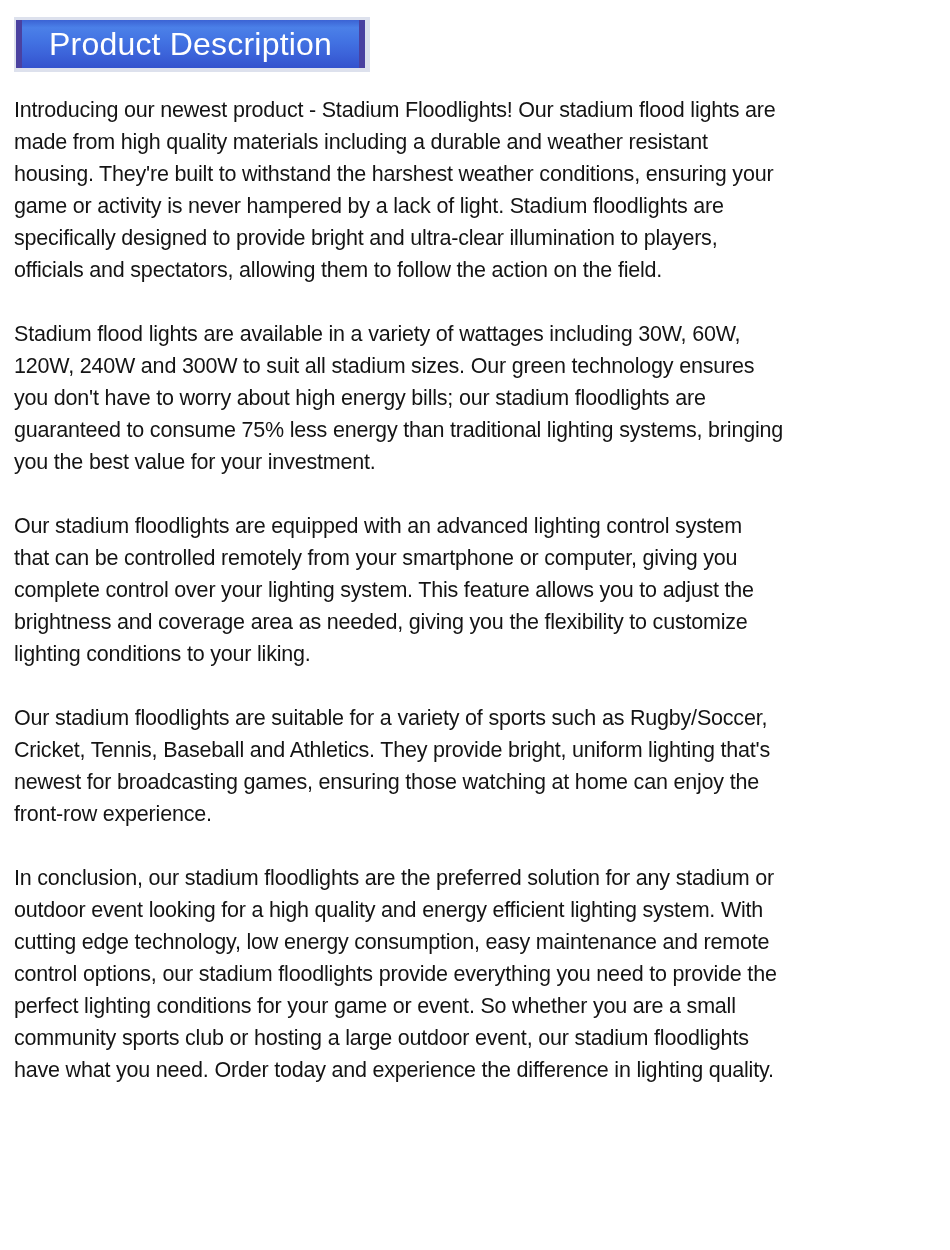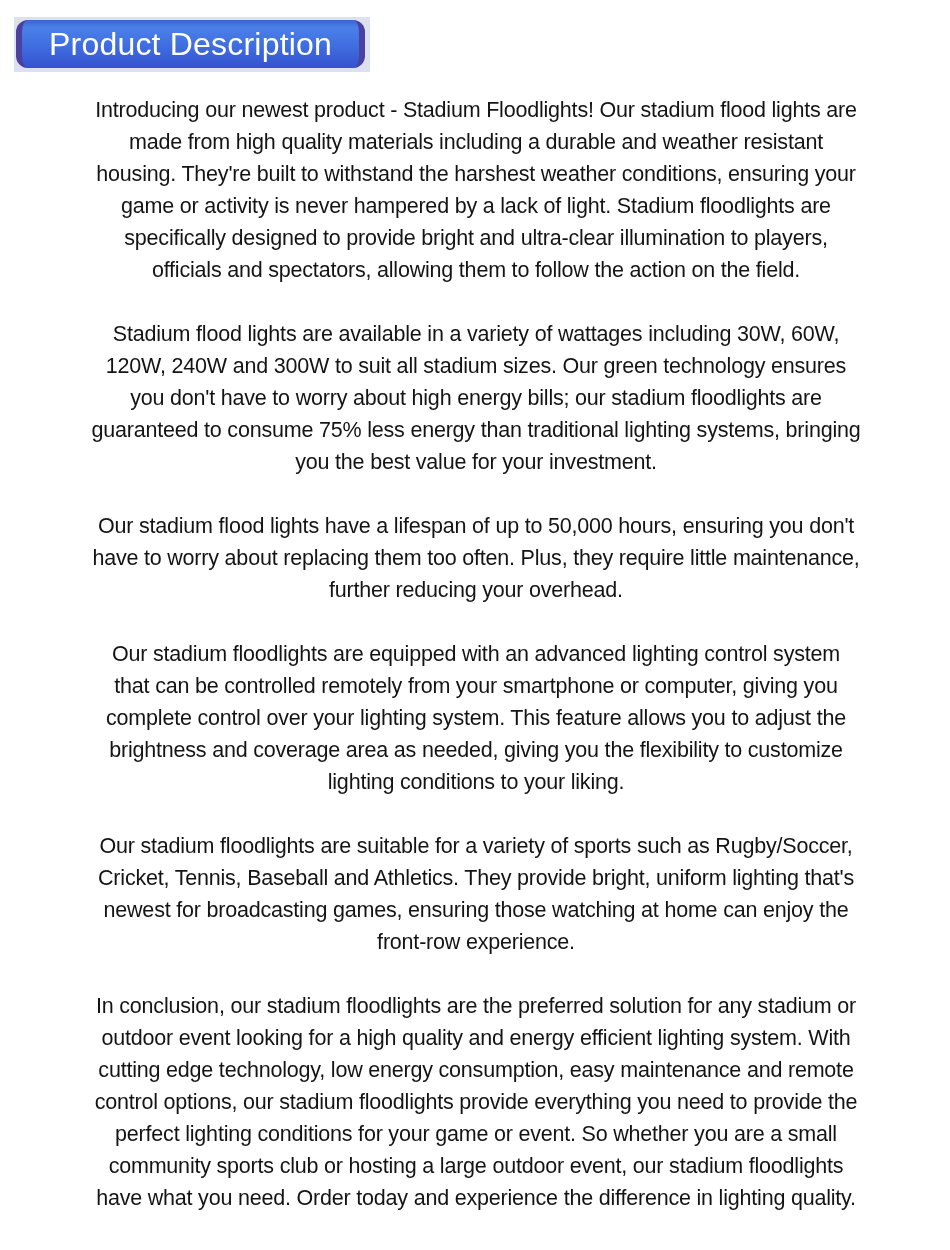"Product Description" .badge { border-radius: 12px -> none }
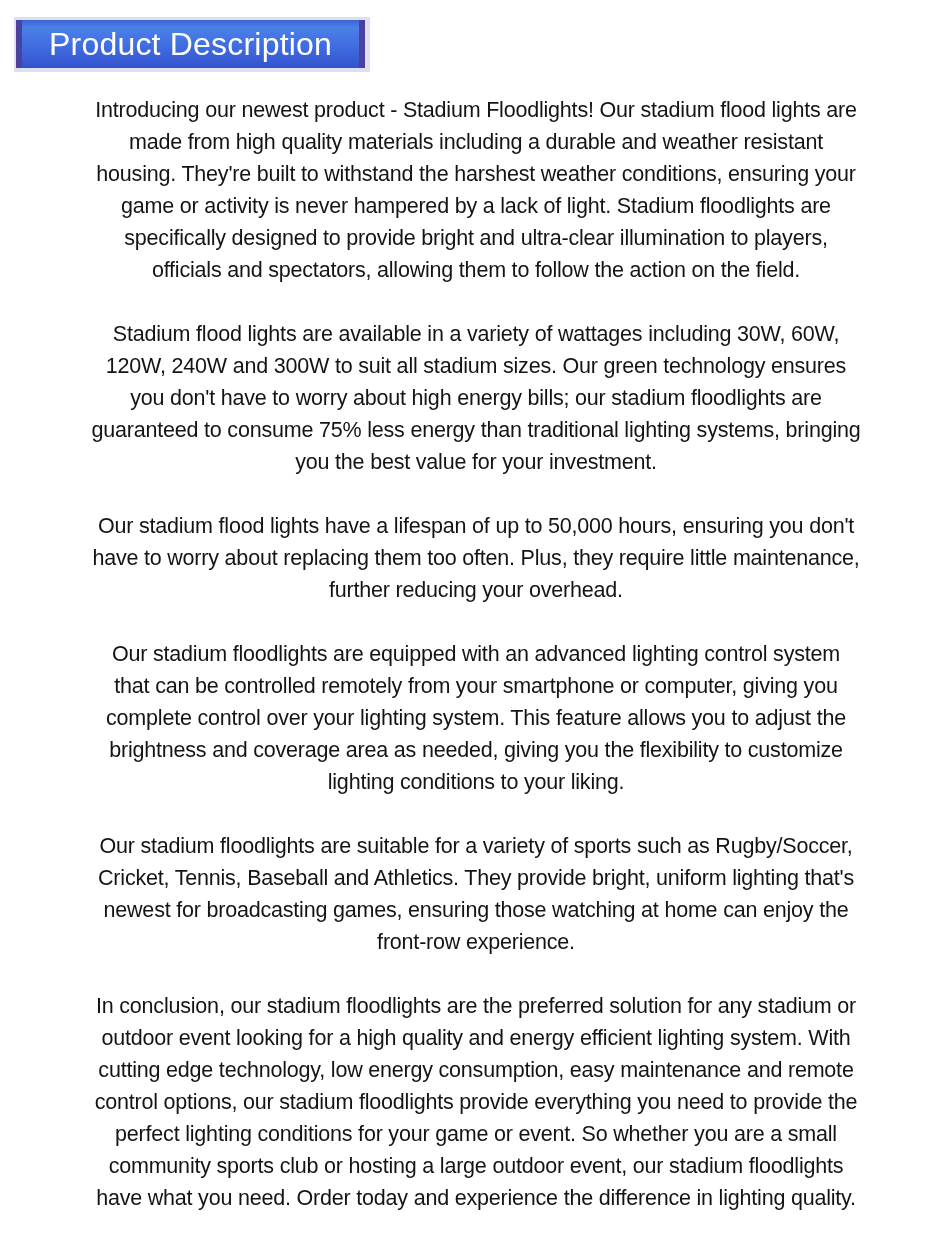"Introducing our newest product -" .para { text-align: center -> none }
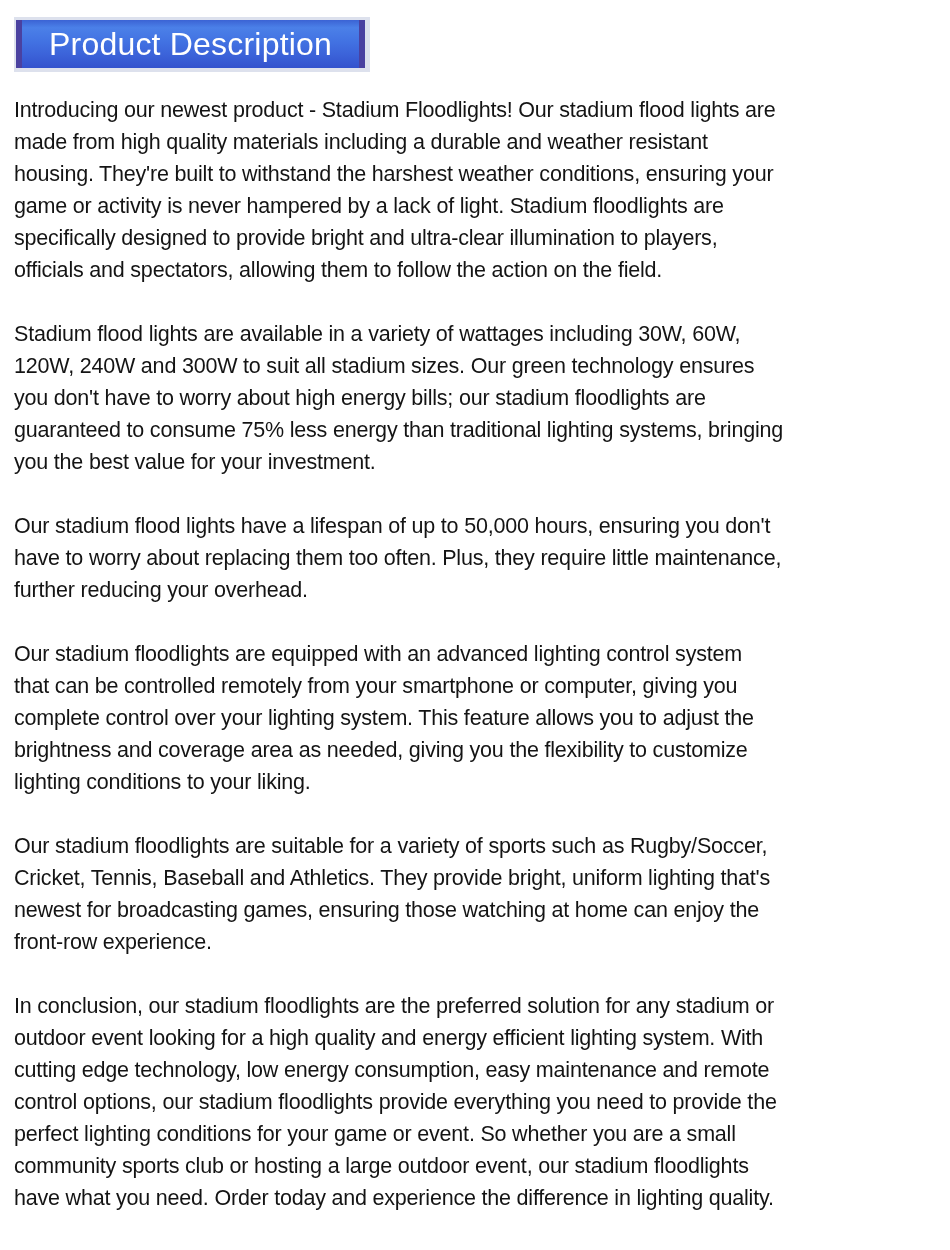"Our stadium flood lights have" p.para { html: <p>Our stadium flood lights have a lifespan of up to 50,000 hours, ensuring you don't have to worry about replacing them too often. Plus, they require little maintenance, further reducing your overhead.</p> -> none }
